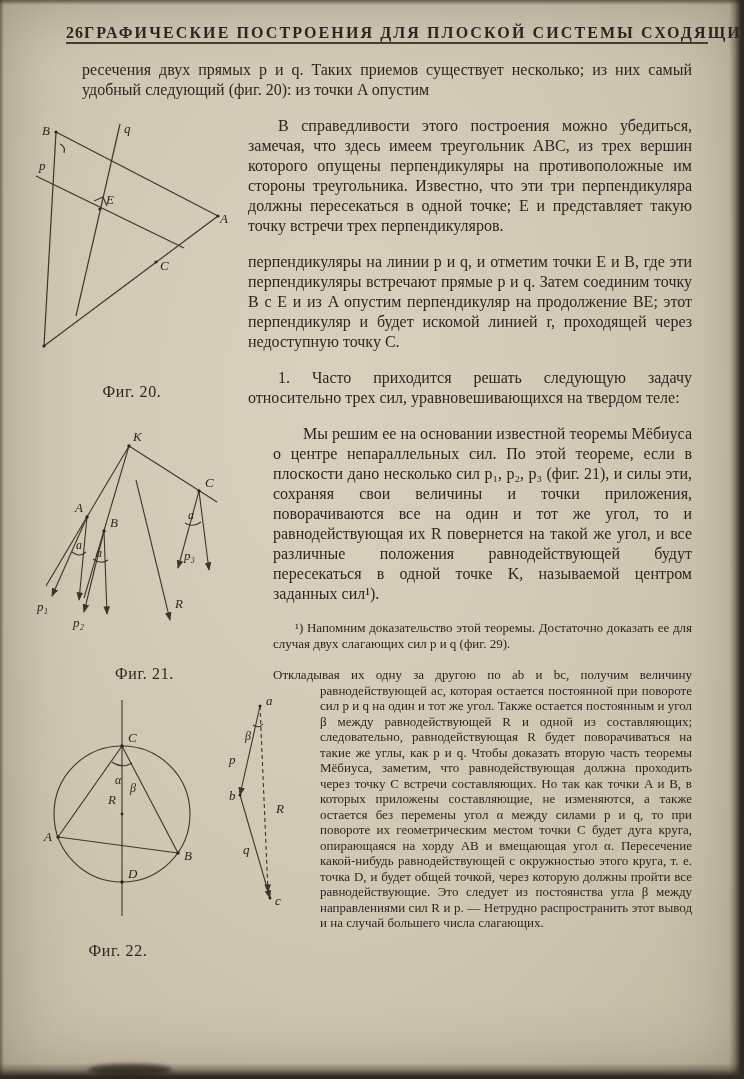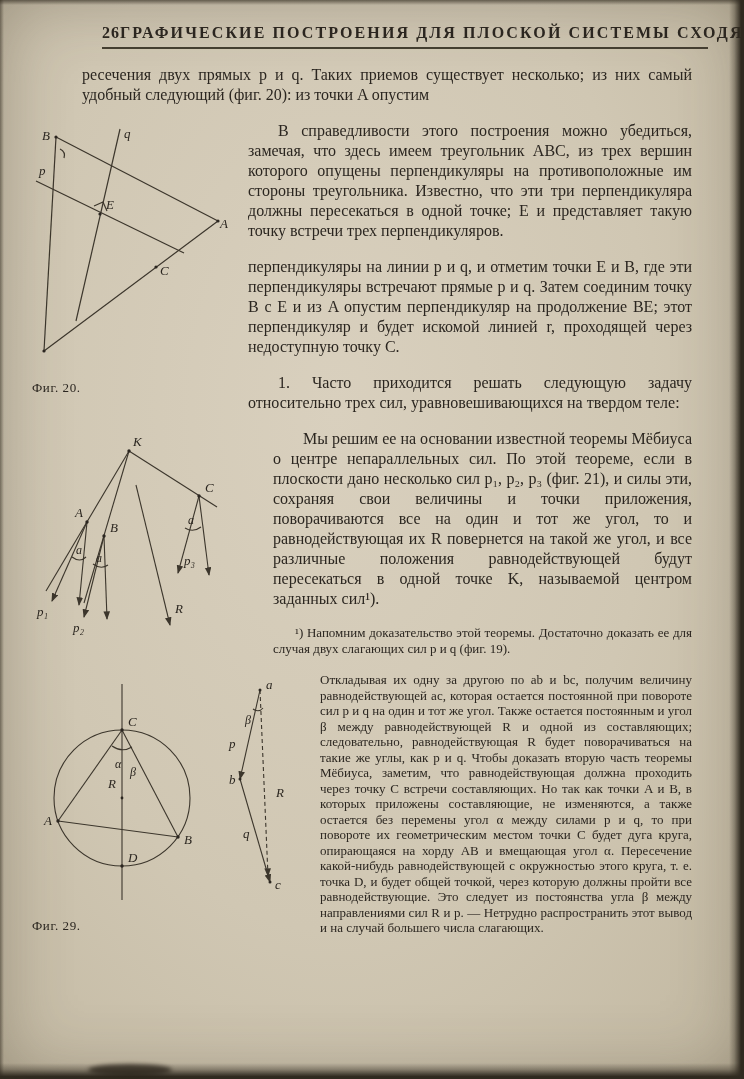"26" .page-header { margin-left: 36px -> none; padding-bottom: 5px -> none }
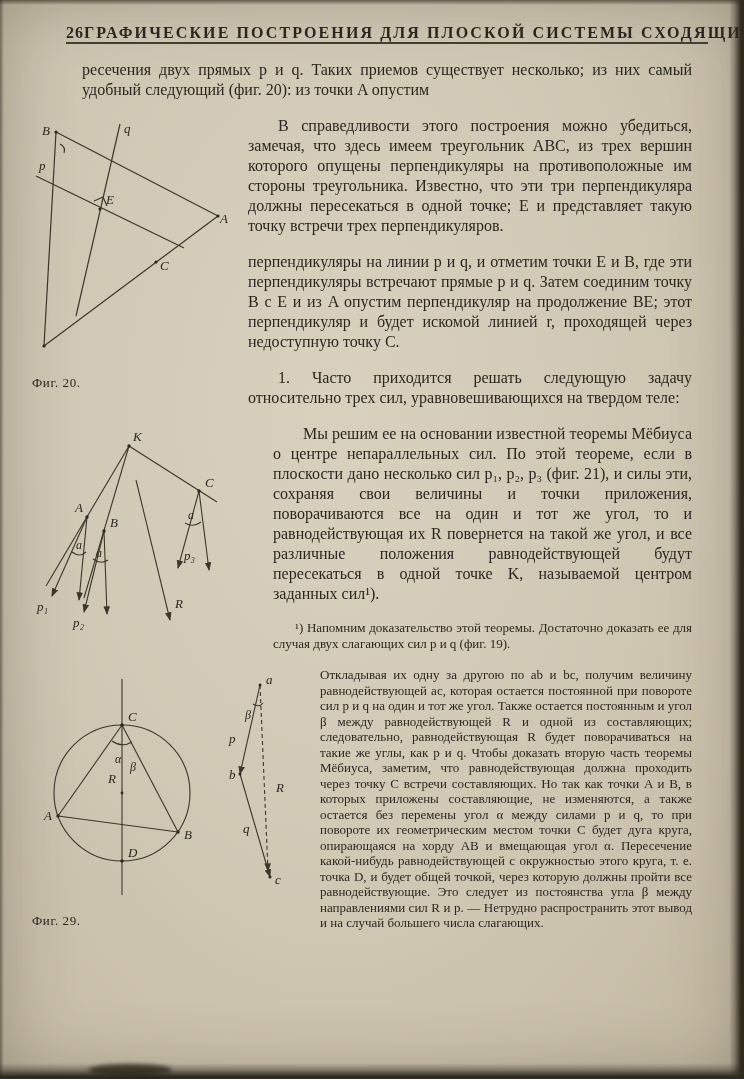"Фиг. 20." figcaption { font-size: 13px -> 16px; margin-top: 10px -> 19px; text-align: left -> center }
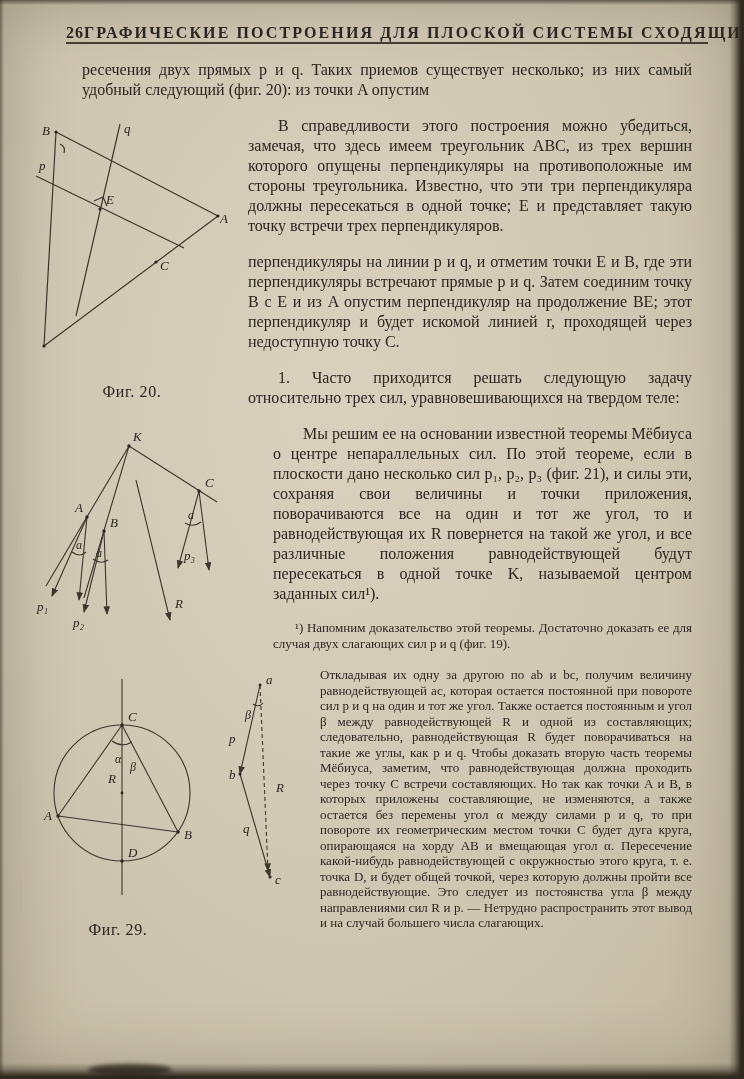"¹) Напомним доказательство этой теоремы." p.para { text: 19 -> 29 }
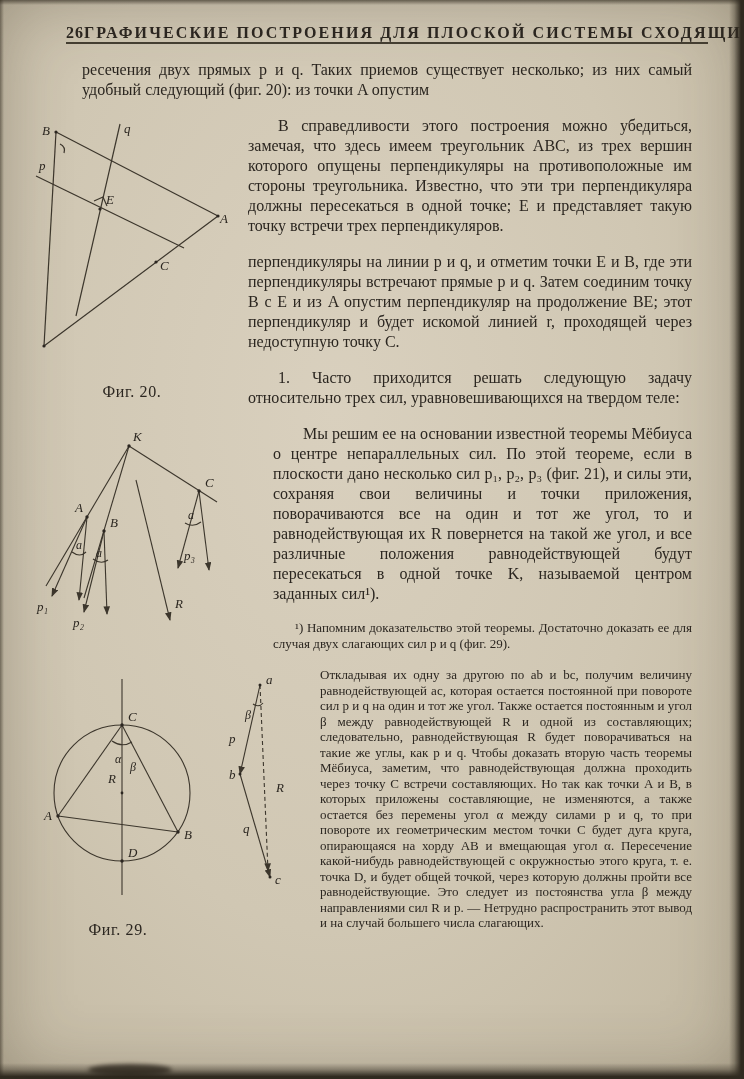"Фиг. 21." figcaption { html: none -> <figcaption>Фиг. 21.</figcaption> }
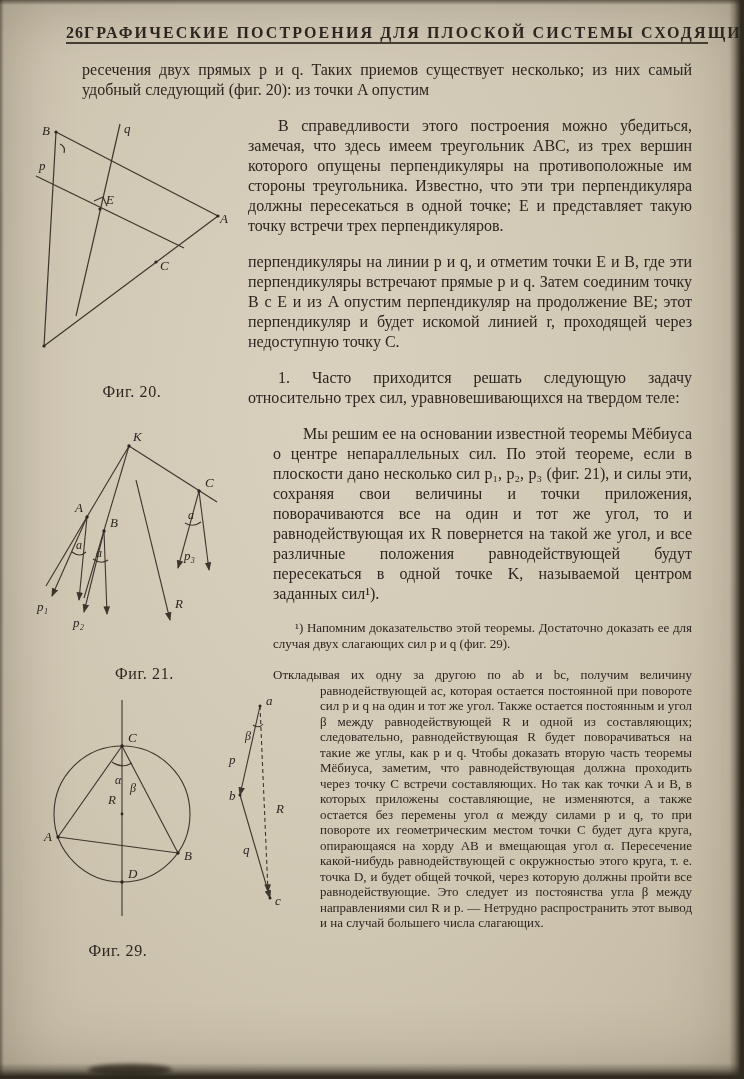"Фиг. 29." figcaption.cap-narrow { text: 29 -> 22 }
